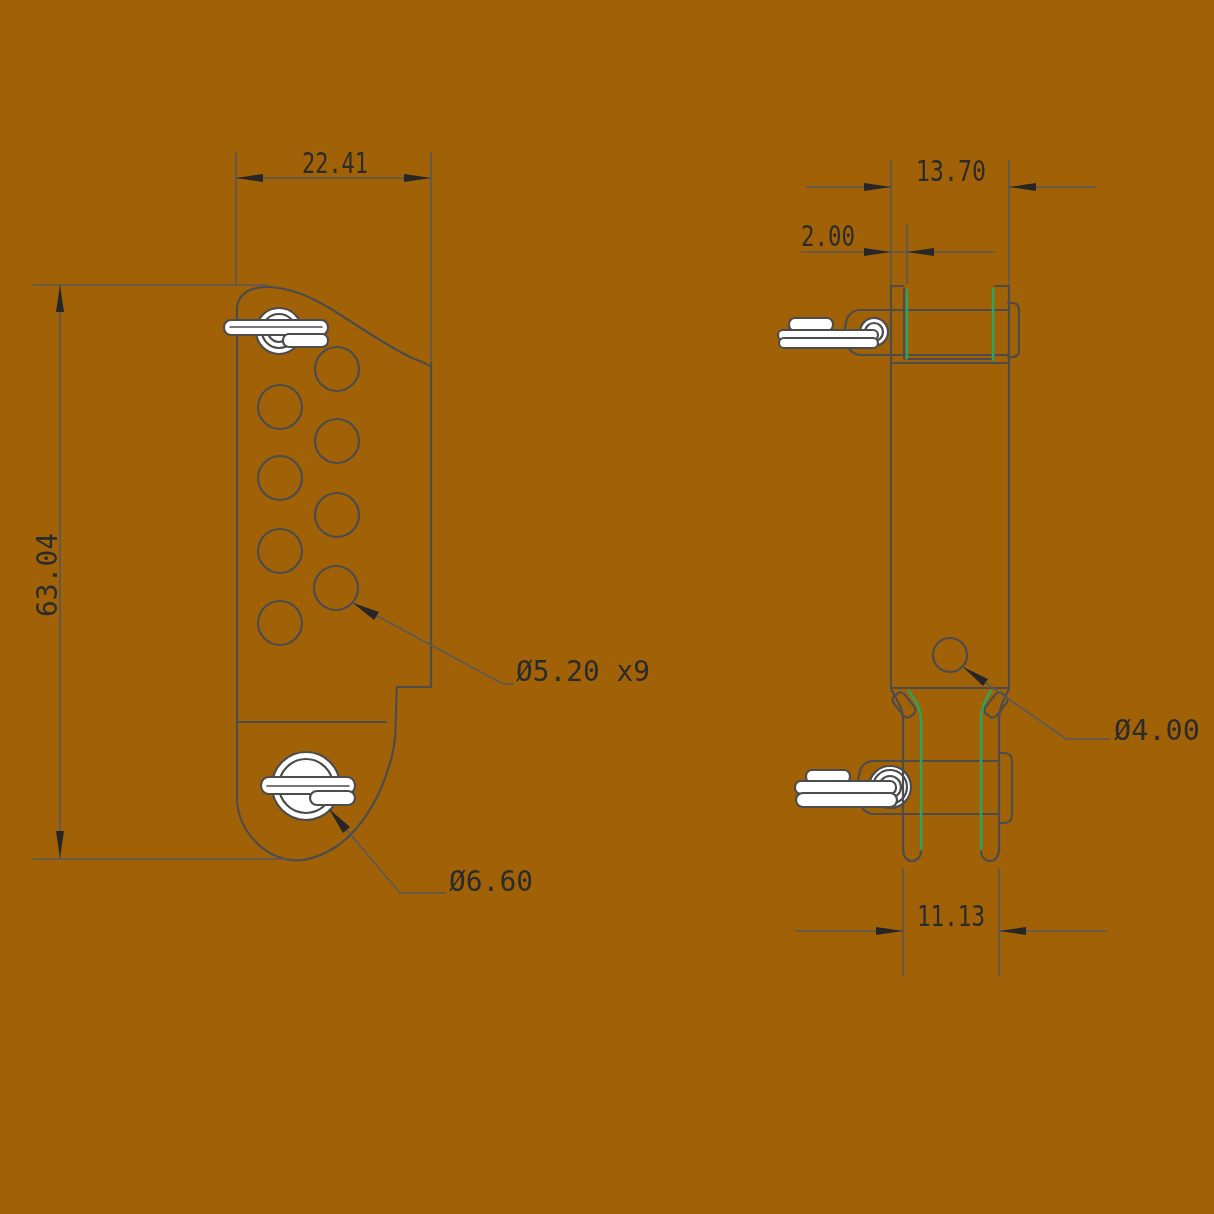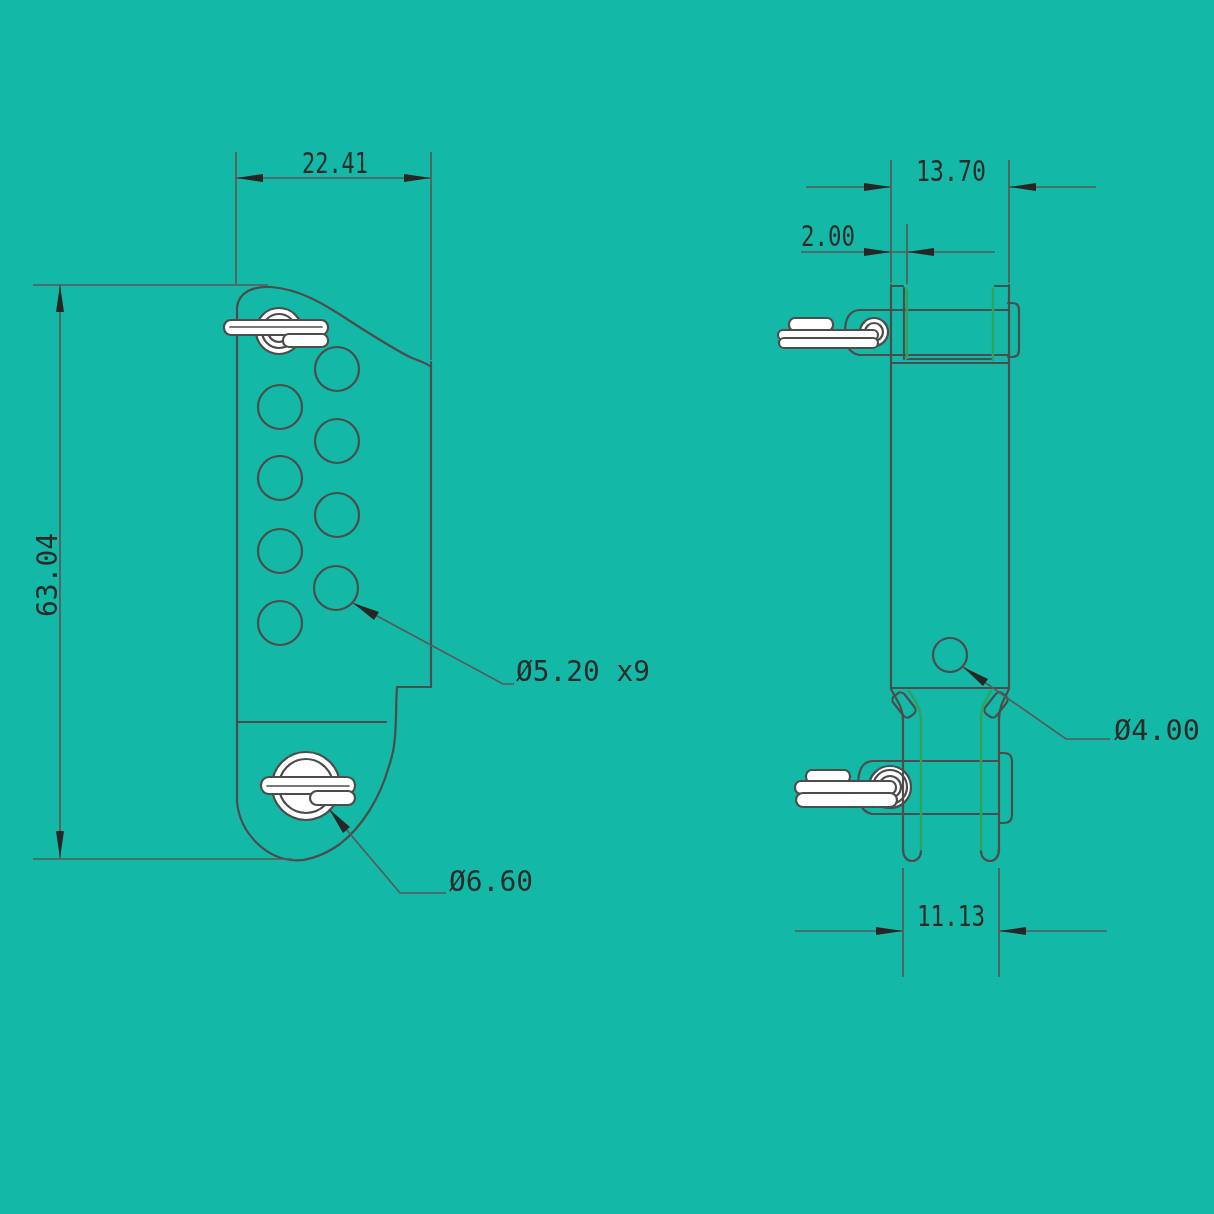"22.41" .canvas { background: #14b8a6 -> #a16207 }
